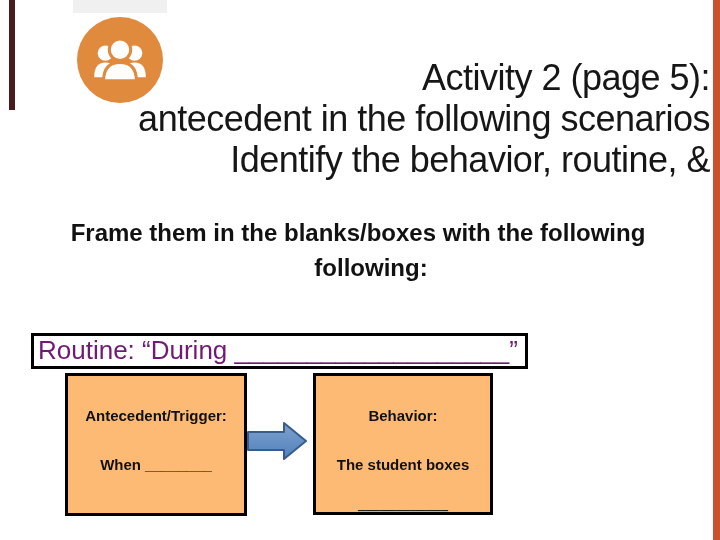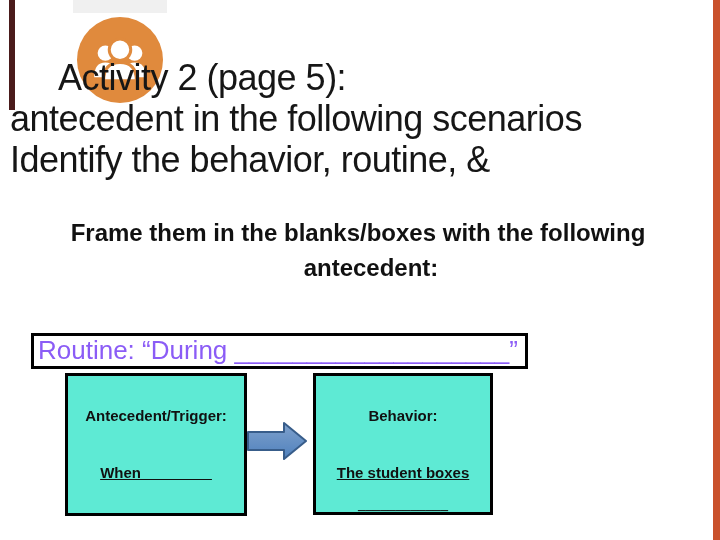"Activity 2 (page 5):" .title-block { text-align: left -> right }
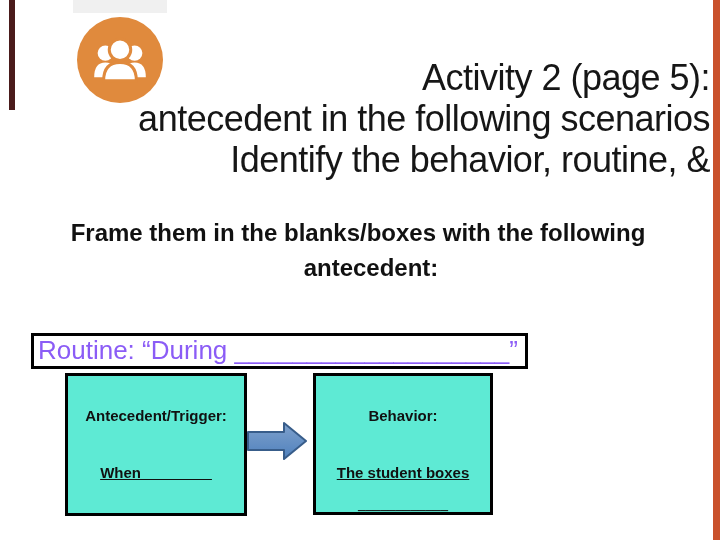"antecedent:" div.indent { text: antecedent -> following }
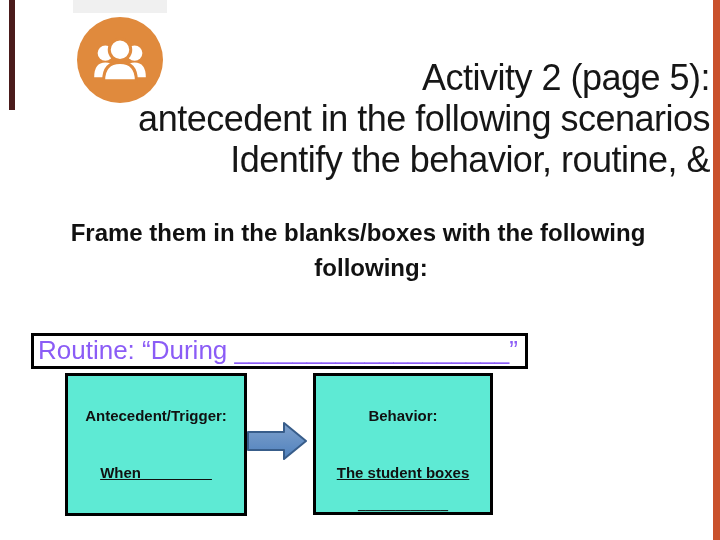"Routine: “During ___________________”" .routine-box { color: #8b5cf6 -> #701a75 }
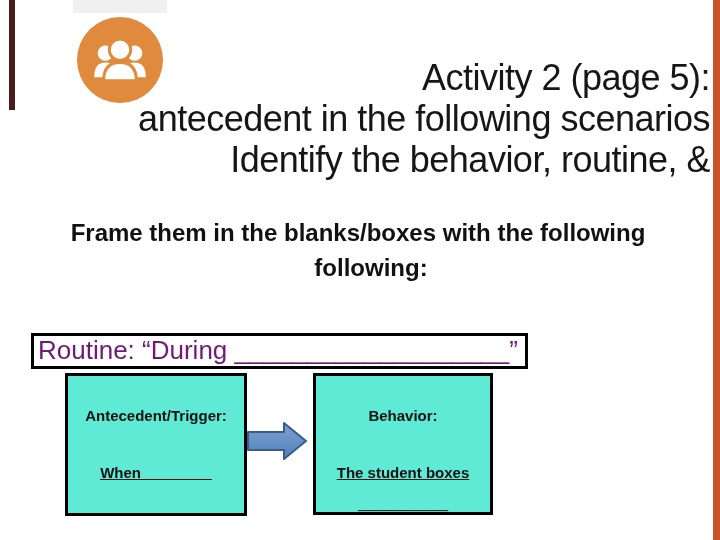"Antecedent/Trigger:" .frame-box { background: #5eead4 -> #fdba74 }
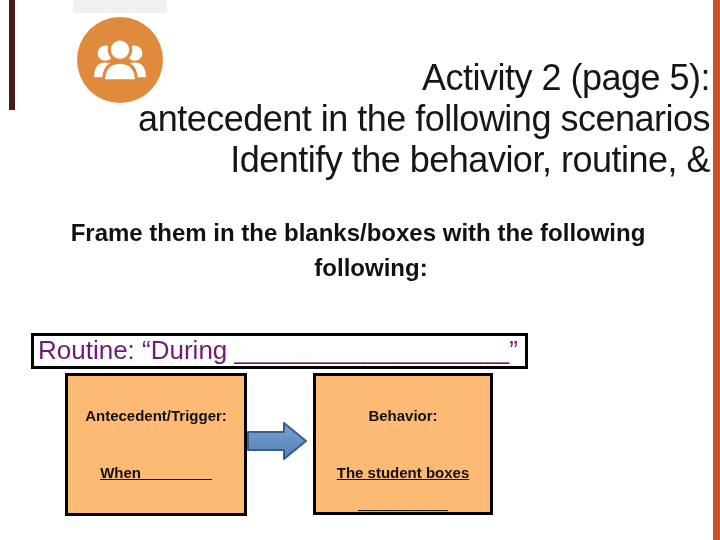"When ________" .line-prompt { text-decoration: underline -> none; top: 88px -> 80px }
